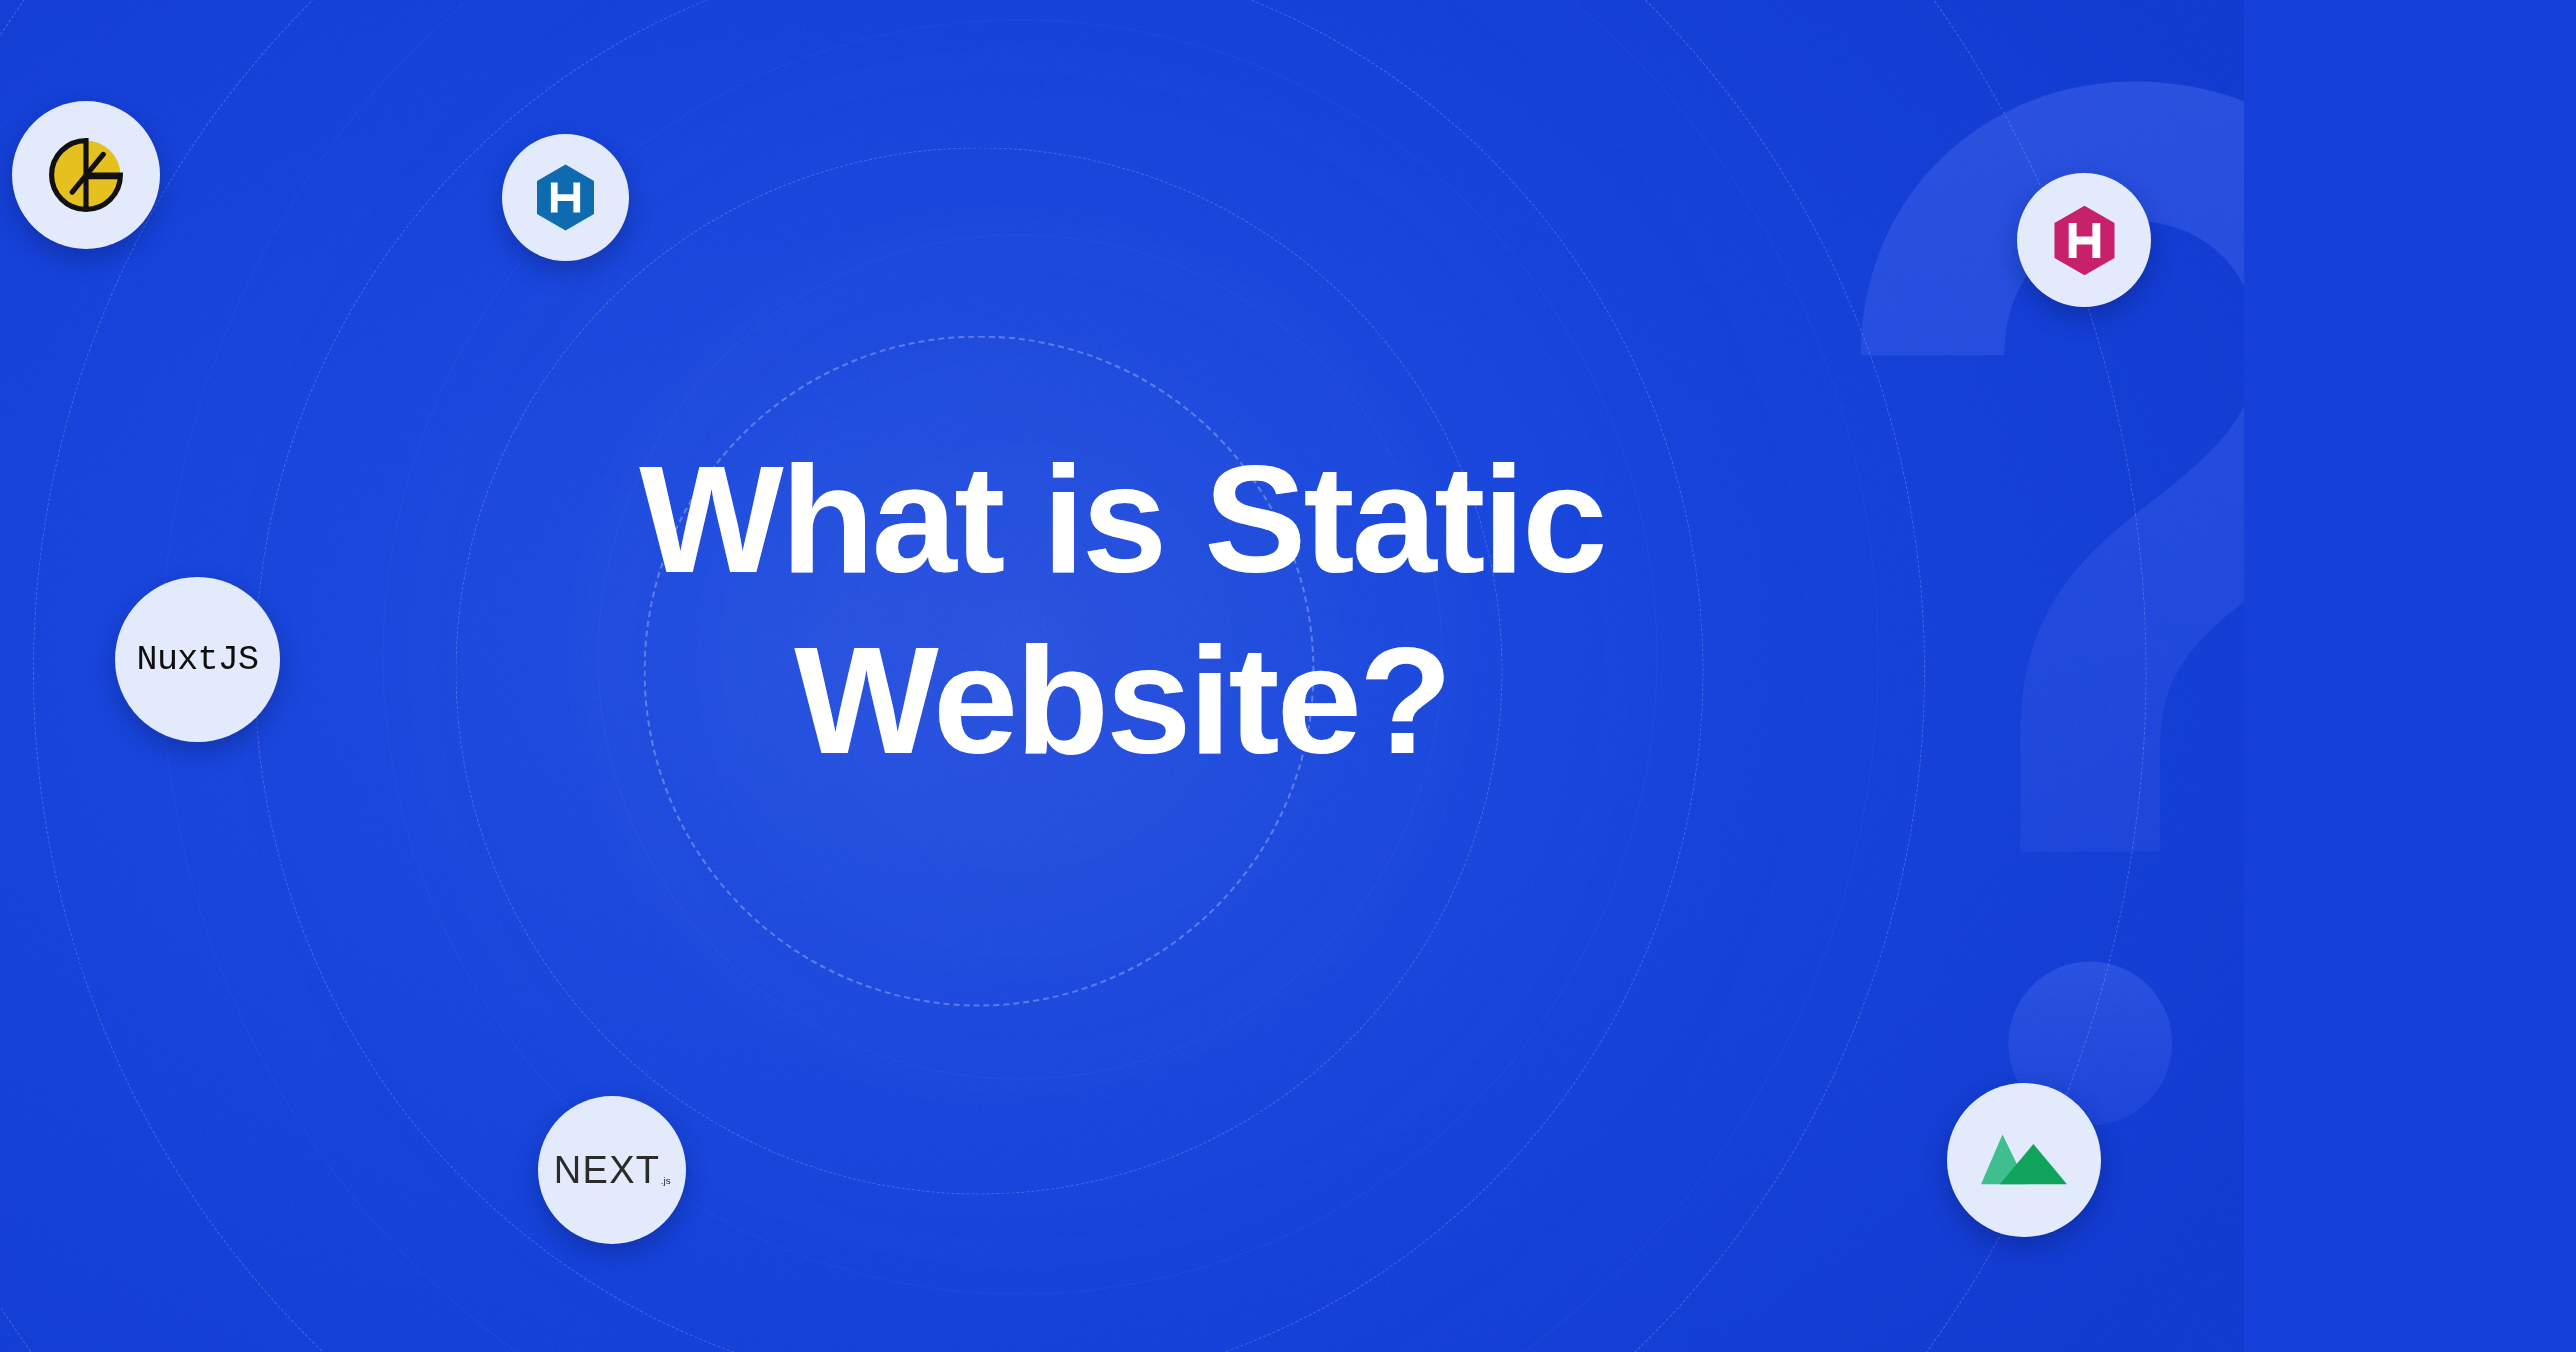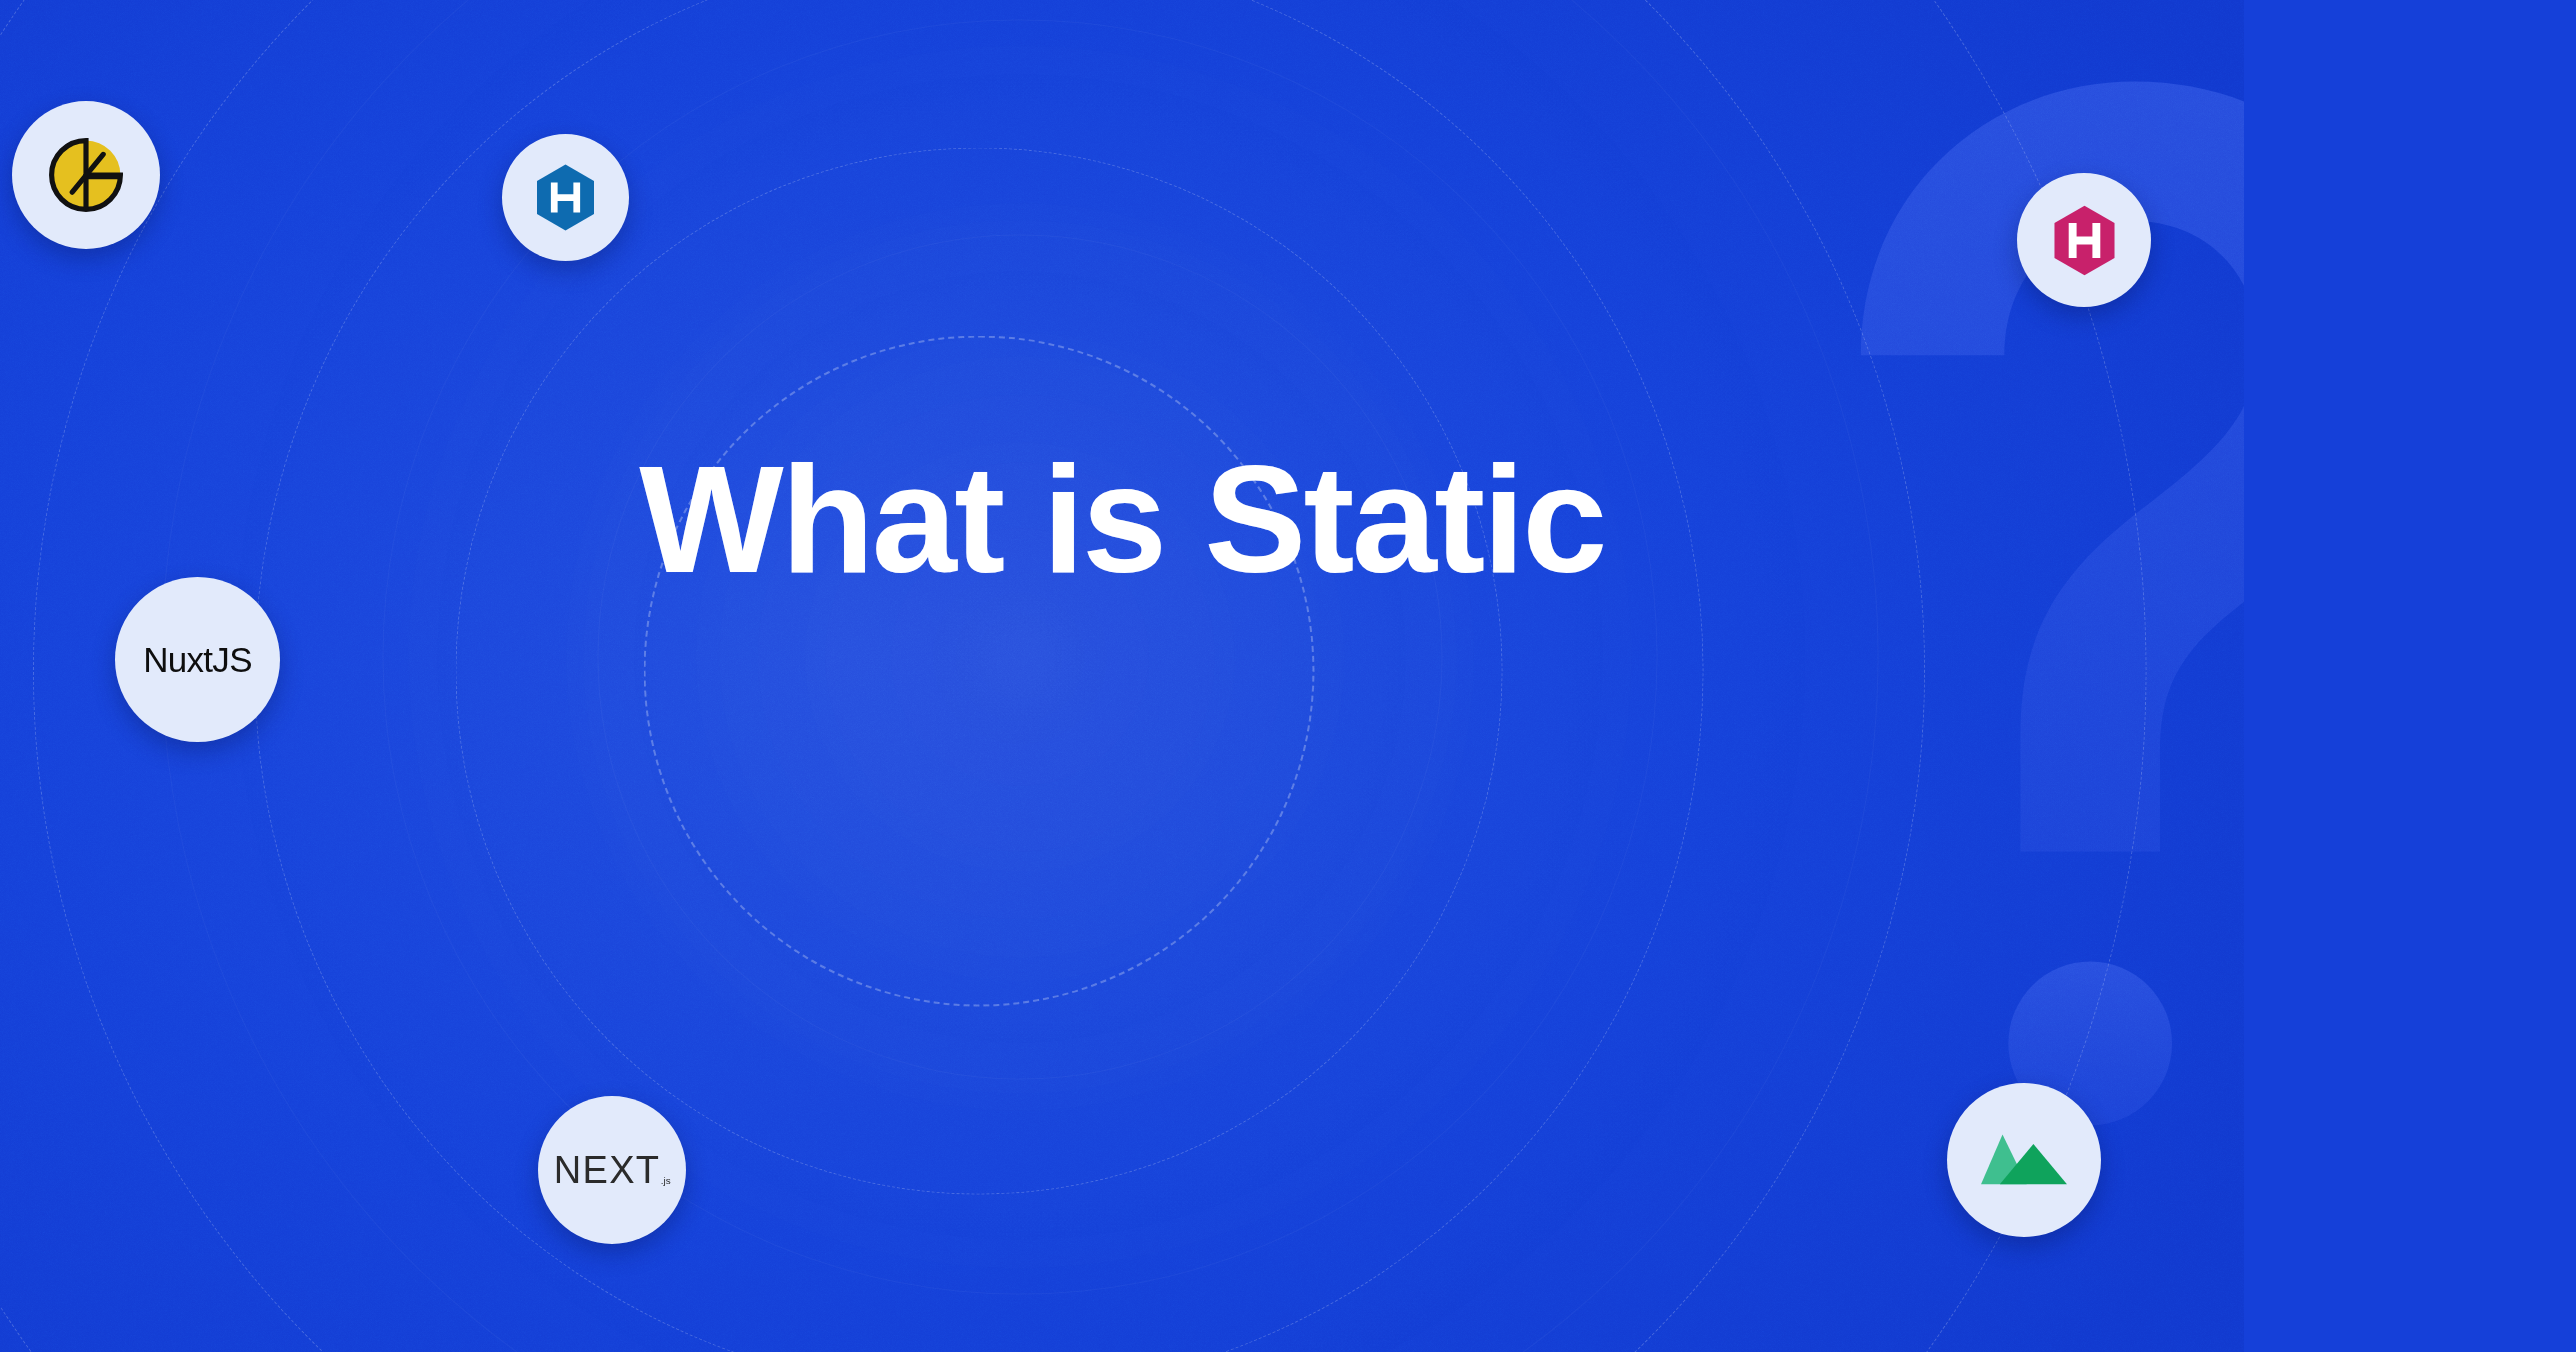"NuxtJS" span.bubble-text { font-family: none -> Liberation Mono, monospace }
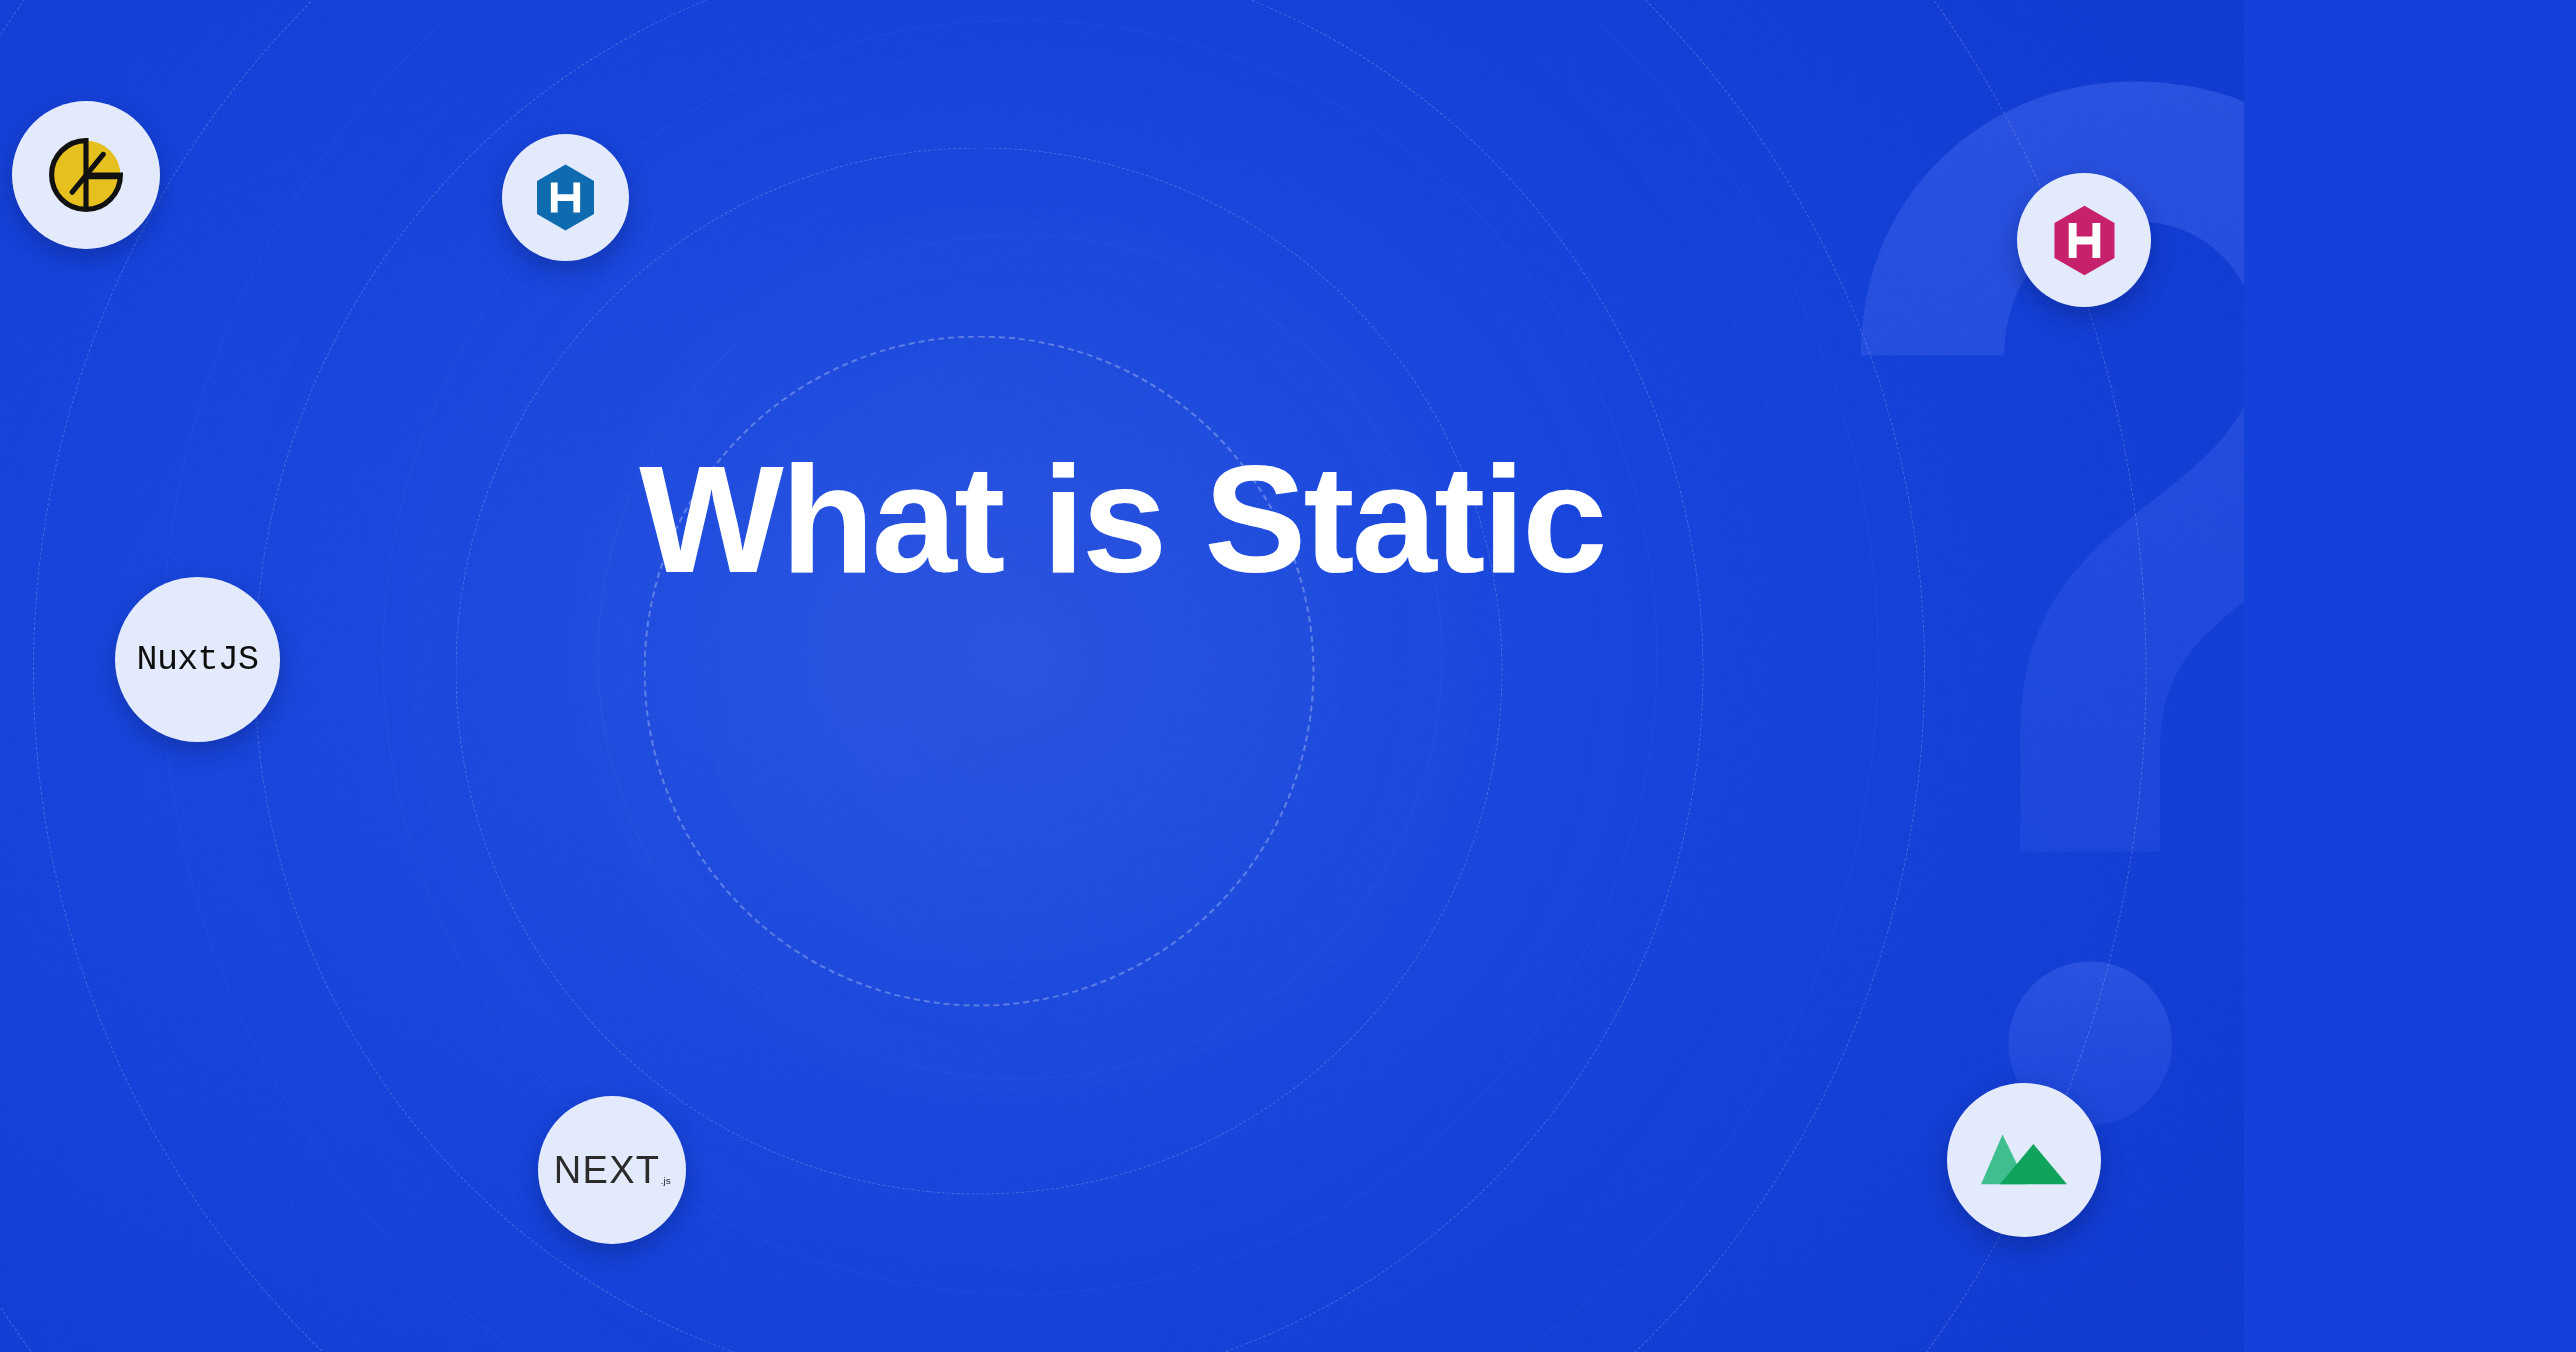"Website?" span.line { html: none -> <span>Website?</span> }
